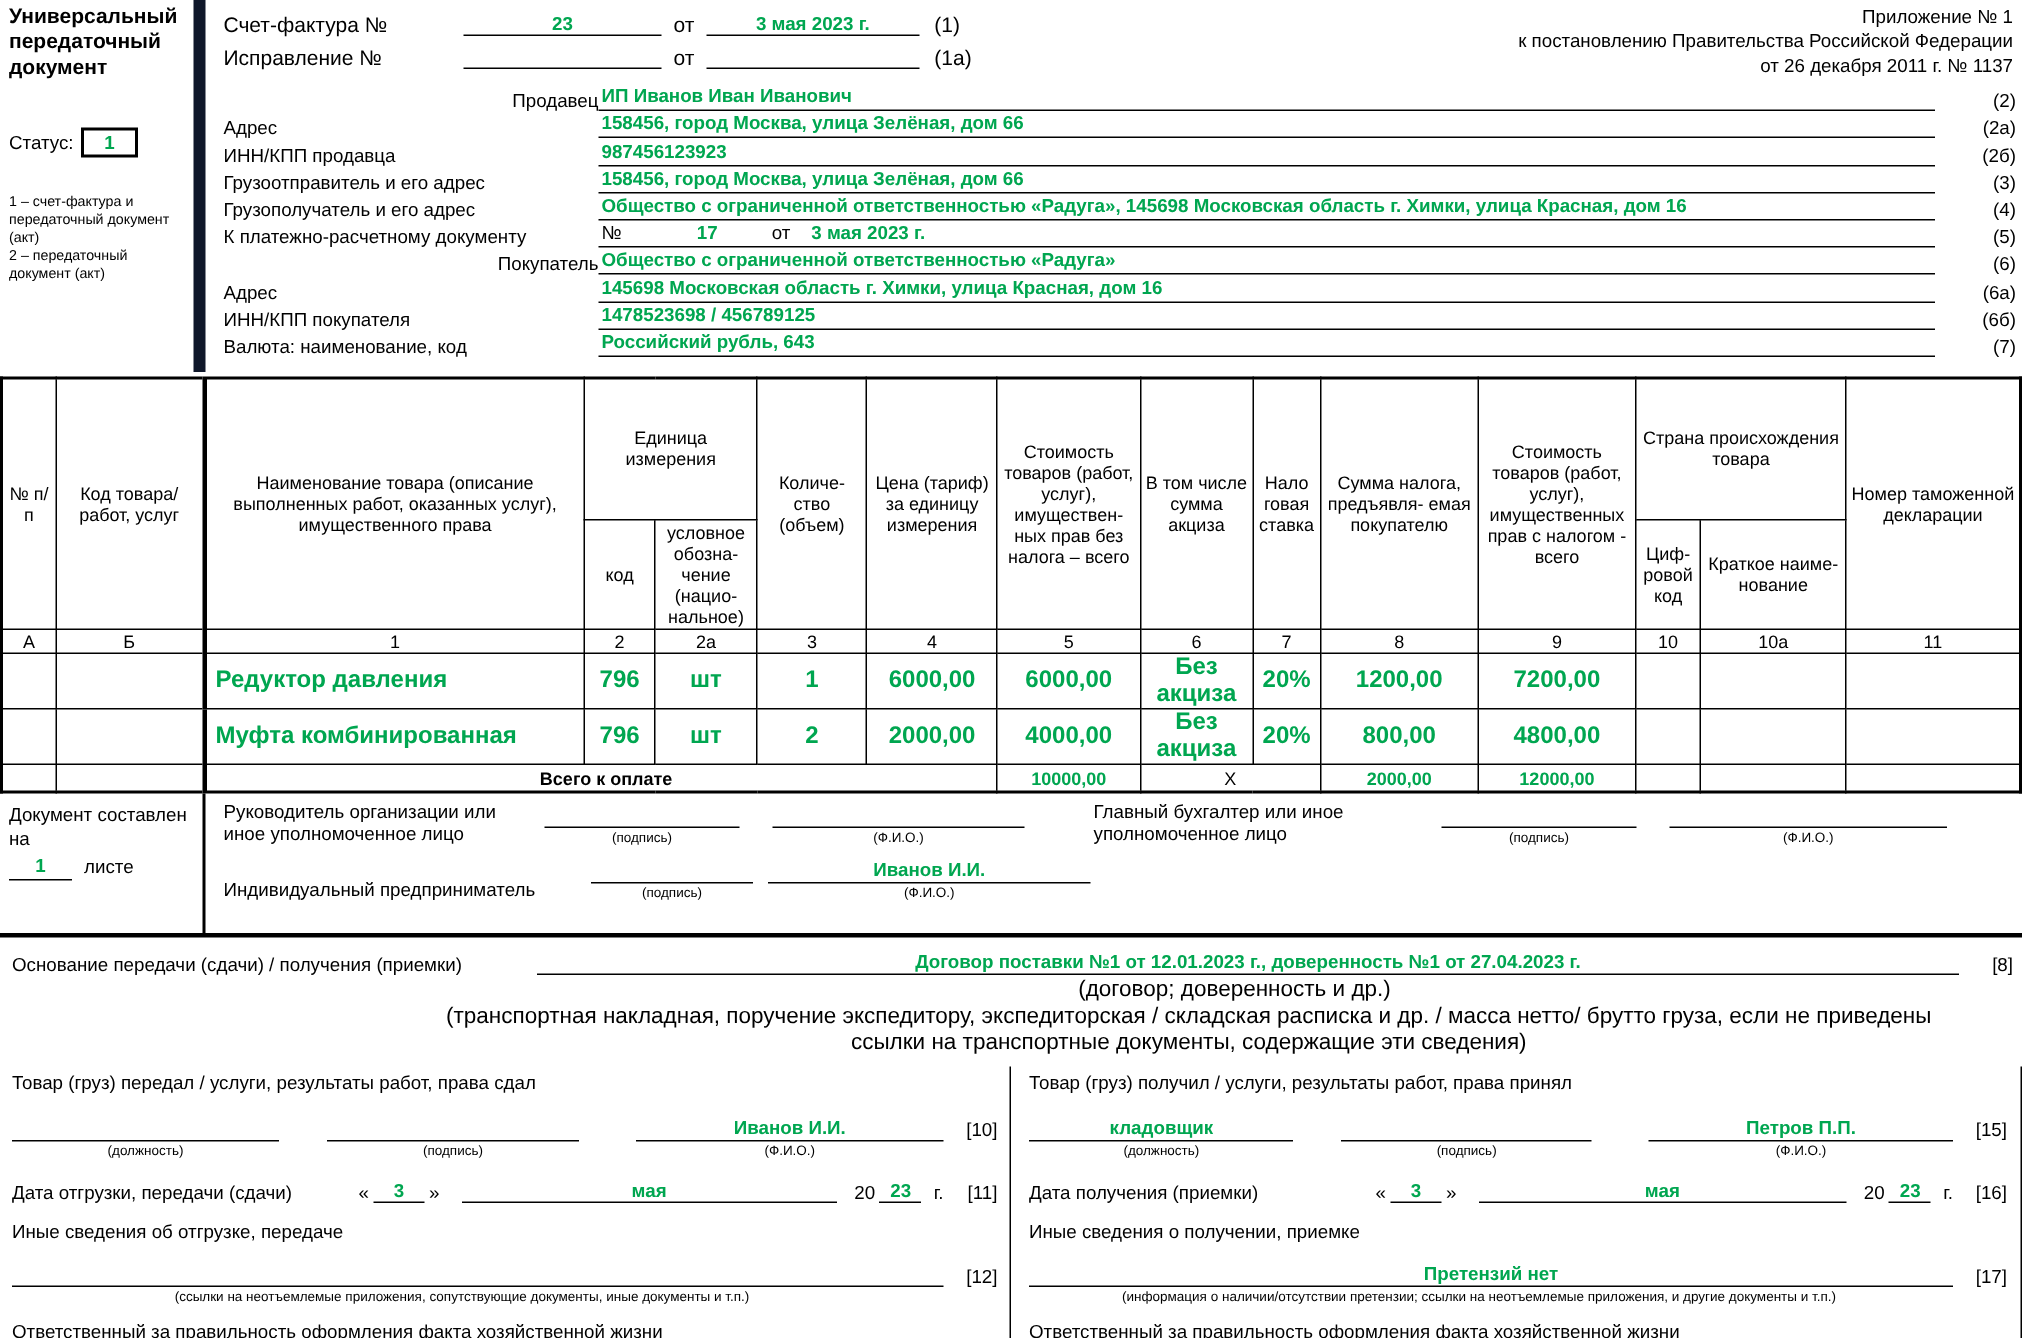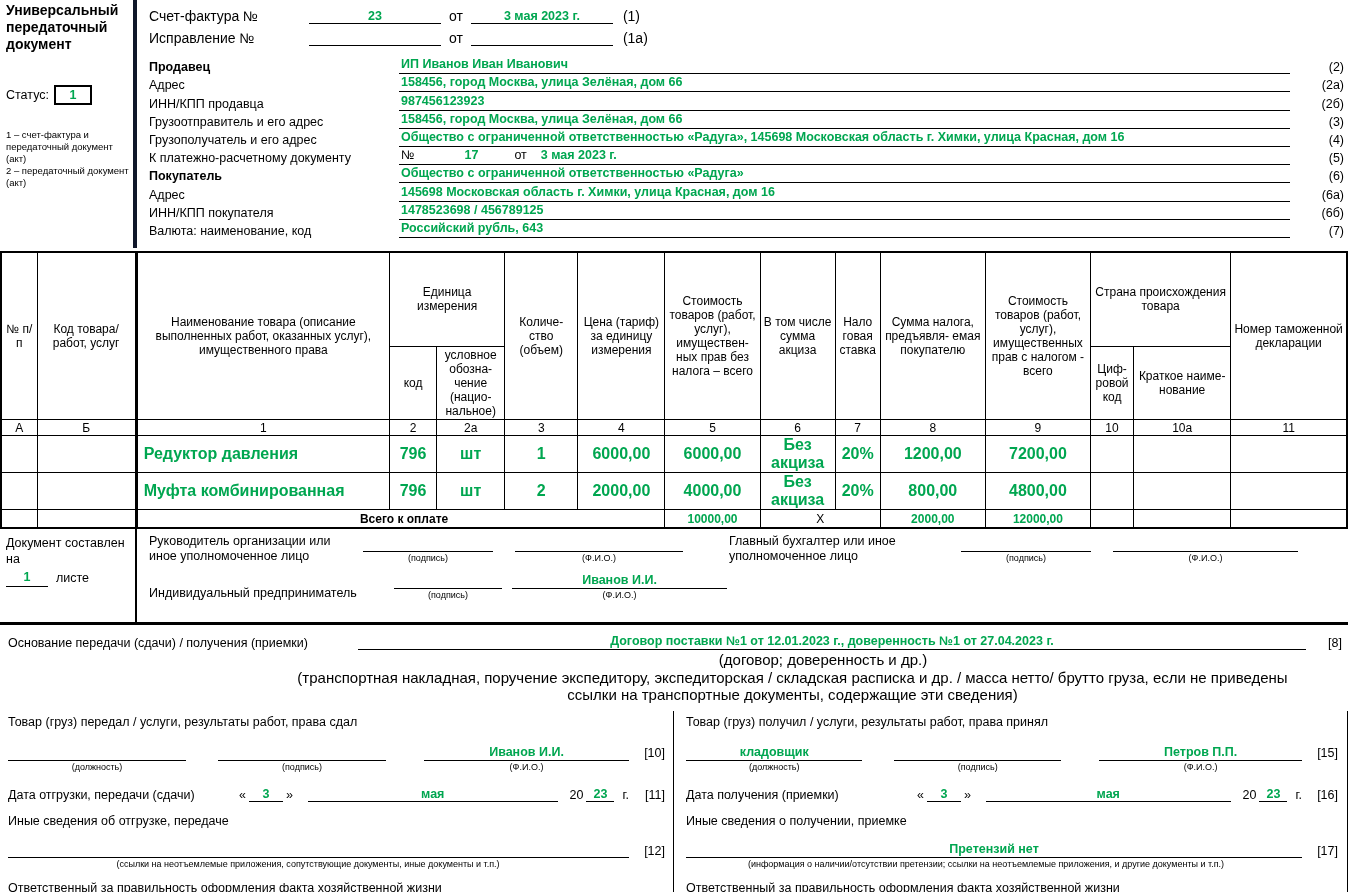"Универсальный передаточный документ" .top-left { border-right: 4px solid #0f172a -> 8px solid #0f172a }
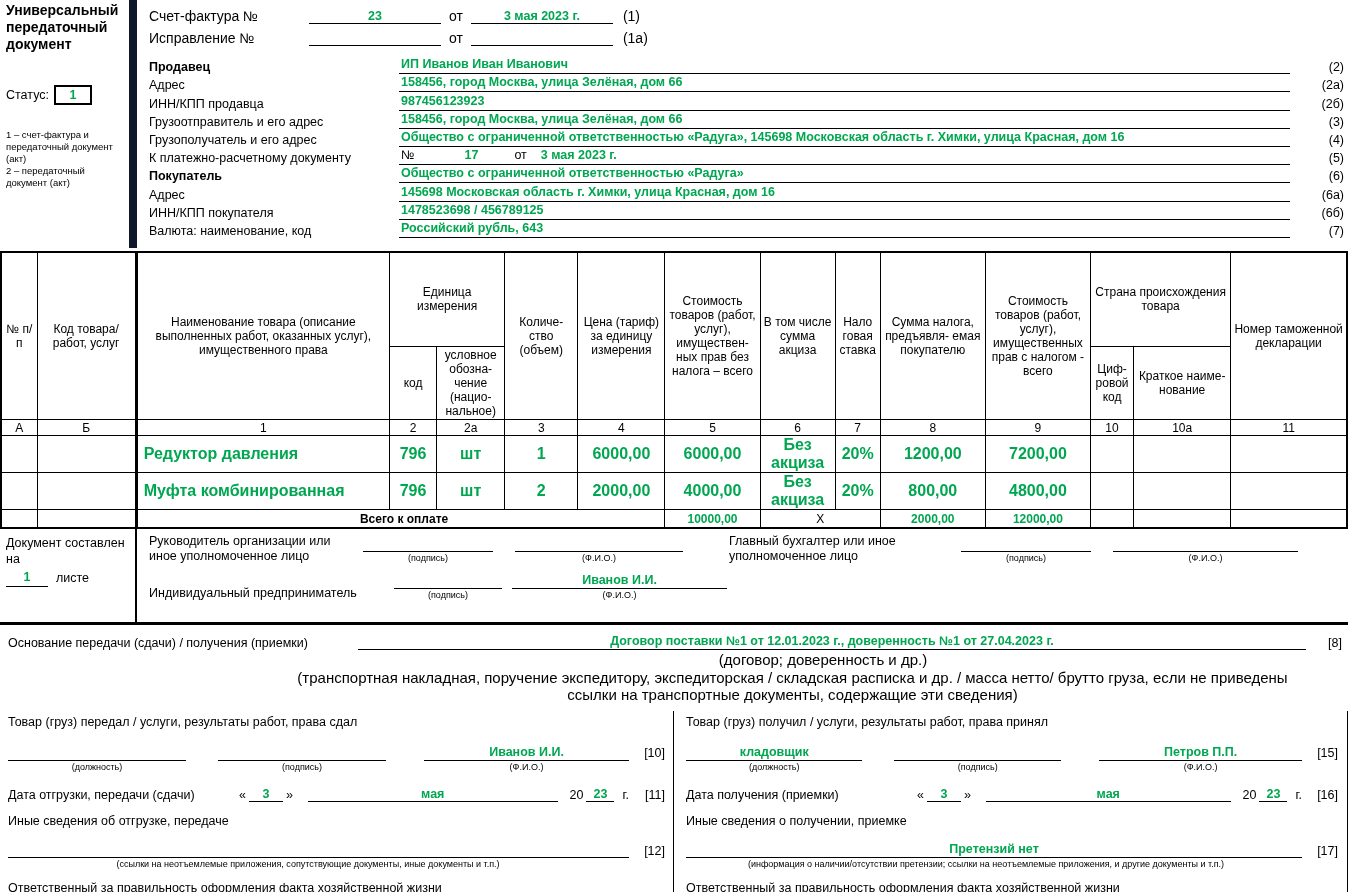"Приложение № 1" div.appendix { html: none -> <div> <div>Приложение № 1</div> <div>к постановлению Правительства Российской Федерации</div> <div>от 26 декабря 2011 г. № 1137</div> </div> }
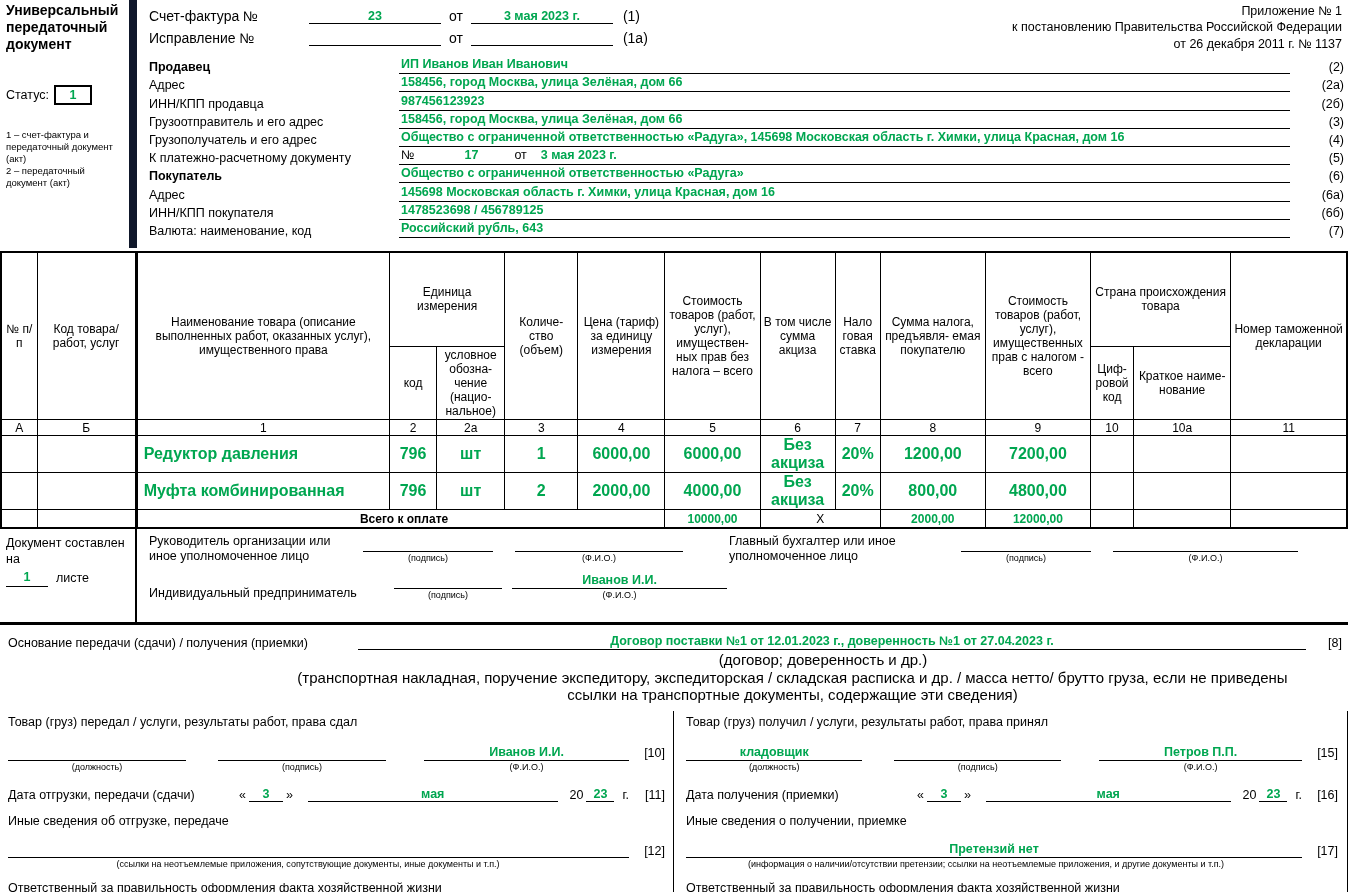"Продавец" .flabel.bold { font-weight: bold -> normal; text-align: none -> right }
